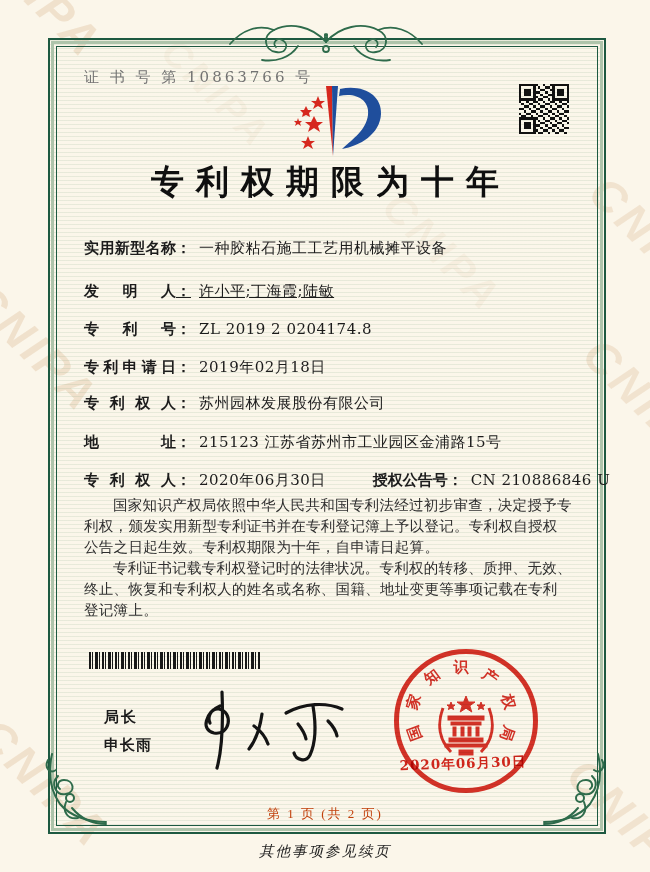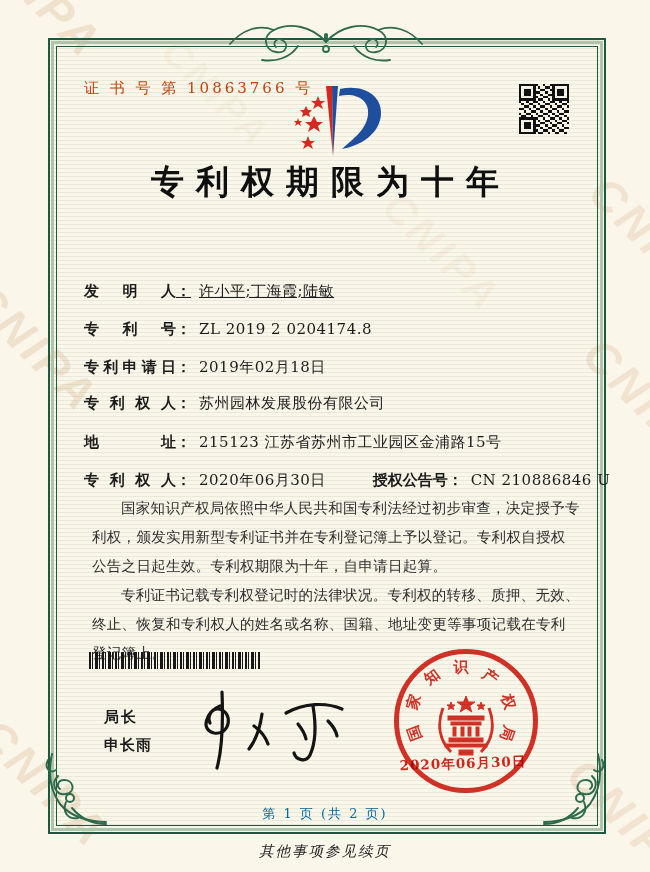"证 书 号 第 10863766" .cert-no { color: #c2410c -> #737373; top: 79px -> 68px }
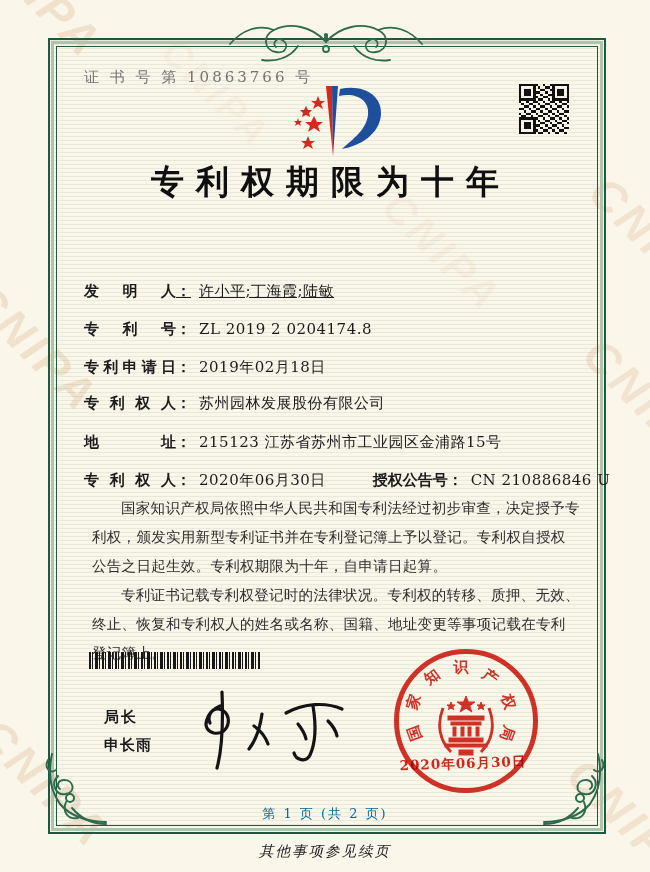"实用新型名称： 一种胶粘石施工工艺用机械摊平设备" div.frow { html: none -> <div> <span>实用新型名称</span><span>：</span><span>一种胶粘石施工工艺用机械摊平设备</span> </div> }
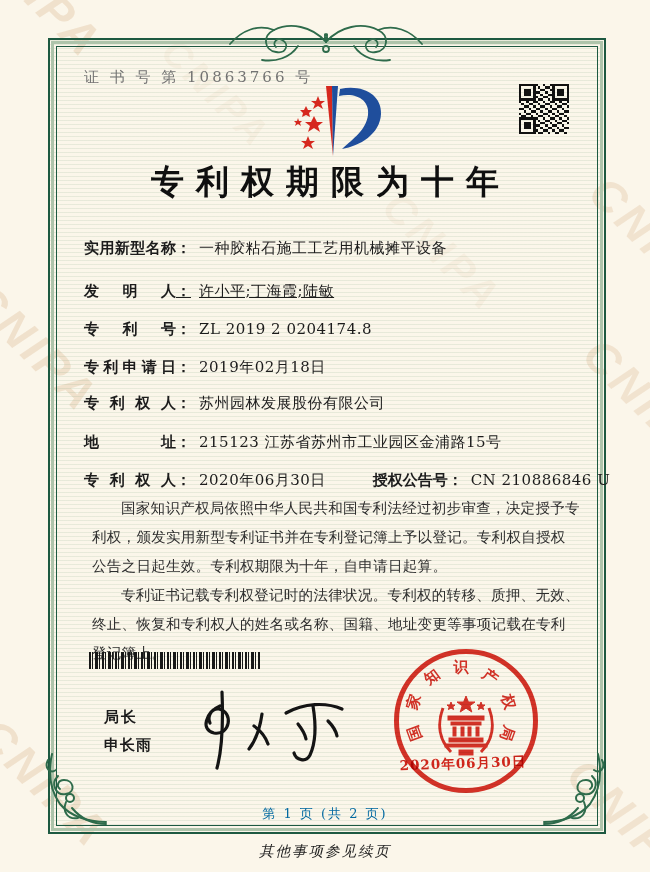"国家知识产权局依照中华人民共和国专利法经过初步审查，决定授予专利权，颁发实用新型" .paras { font-family: Liberation Mono, monospace -> none; left: 92px -> 84px; line-height: 29px -> 21px }
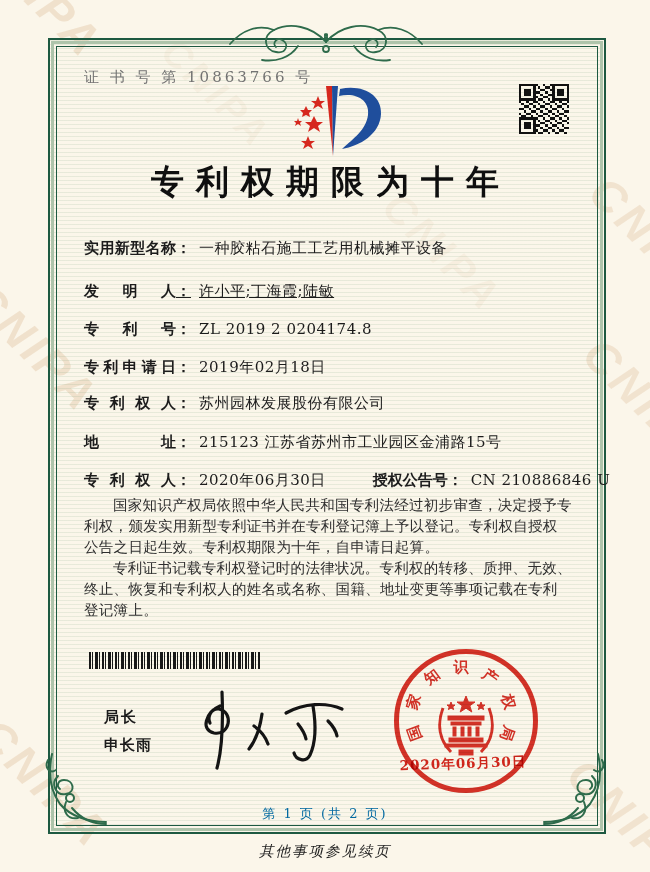"第 1 页 (共 2" .footer-page { color: #0369a1 -> #c2410c; font-family: none -> Liberation Serif, serif }
